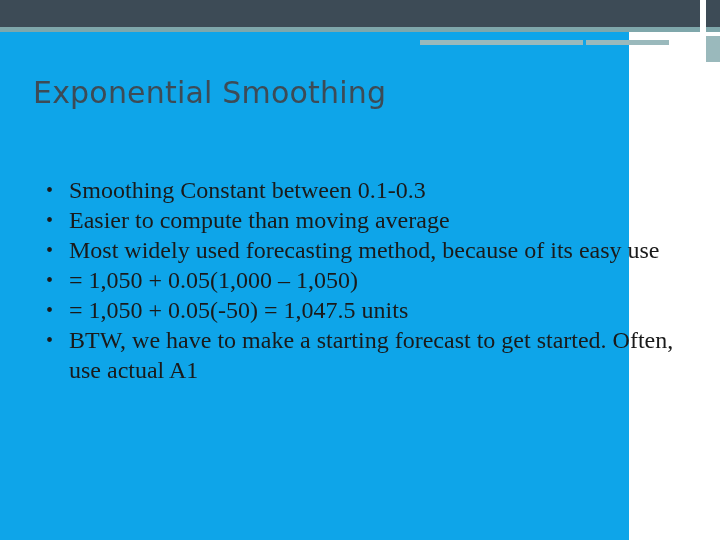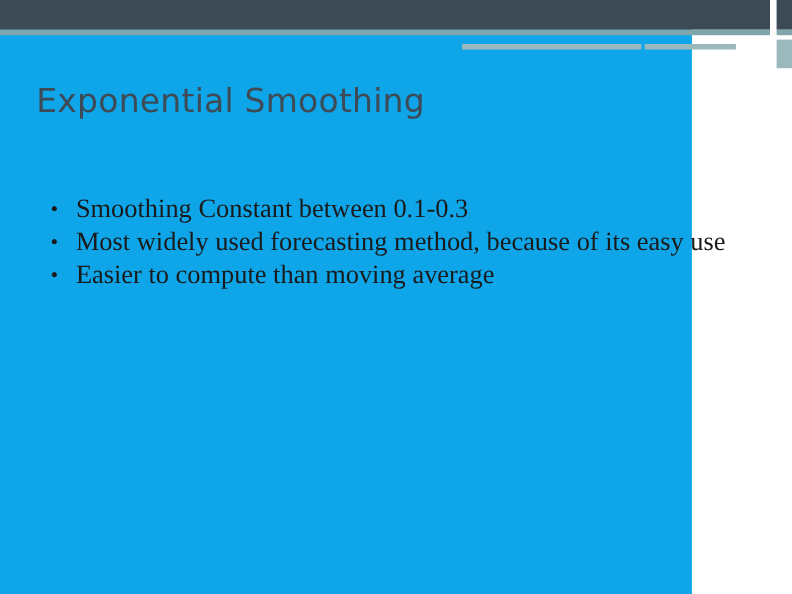"Most widely used forecasting method," li { order: before "Easier to compute than moving" -> after "Easier to compute than moving" }
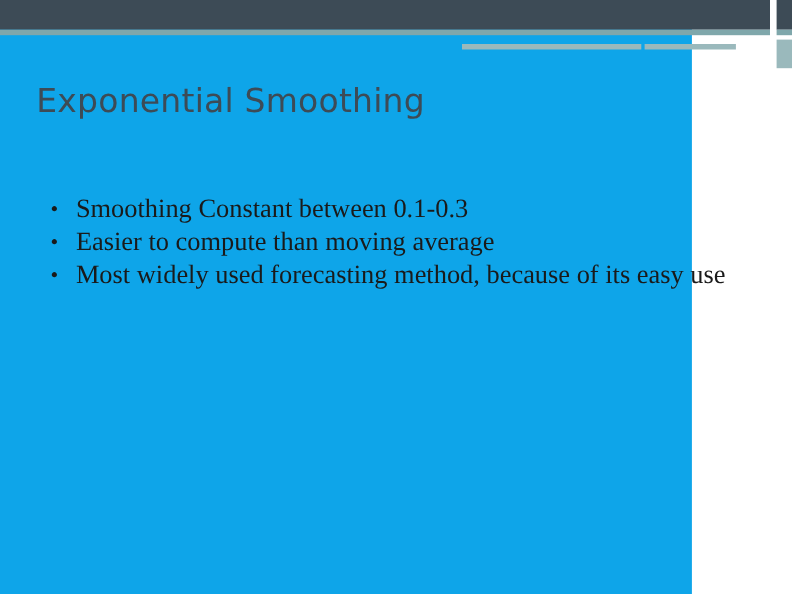"= 1,050 + 0.05(1,000 –" li { html: none -> <li><span>= 1,050 + 0.05(1,000 – 1,050)</span></li> }
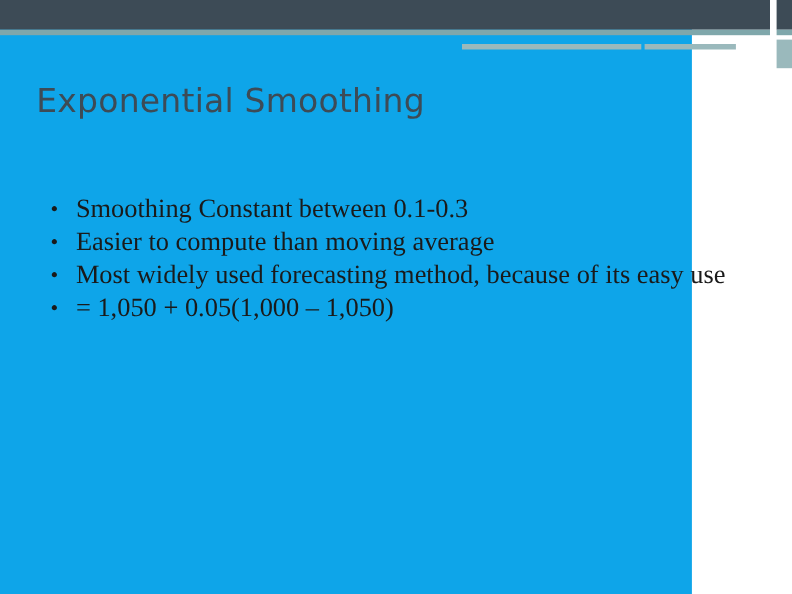"= 1,050 + 0.05(-50) =" li { html: none -> <li><span>= 1,050 + 0.05(-50) = 1,047.5 units</span></li> }
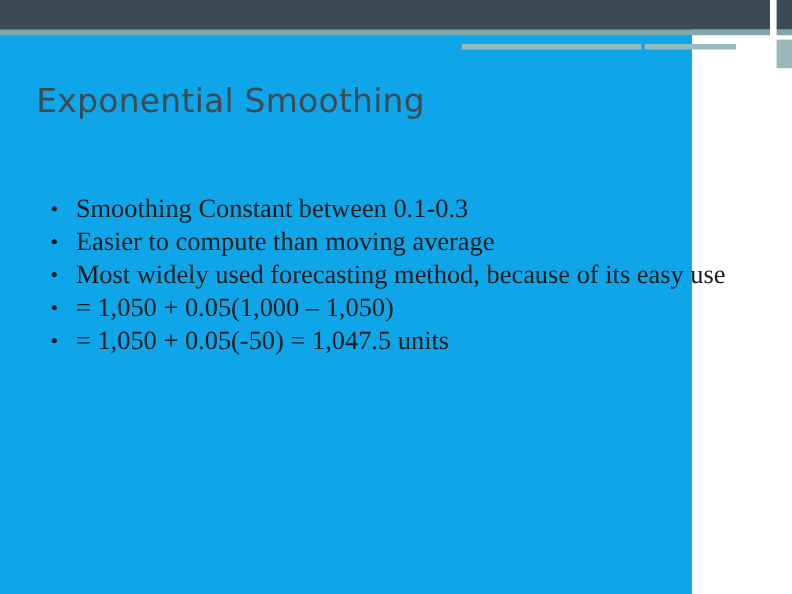"BTW, we have to make" li { html: none -> <li><span>BTW, we have to make a starting forecast to get started. Often, use actual A1</span></li> }
